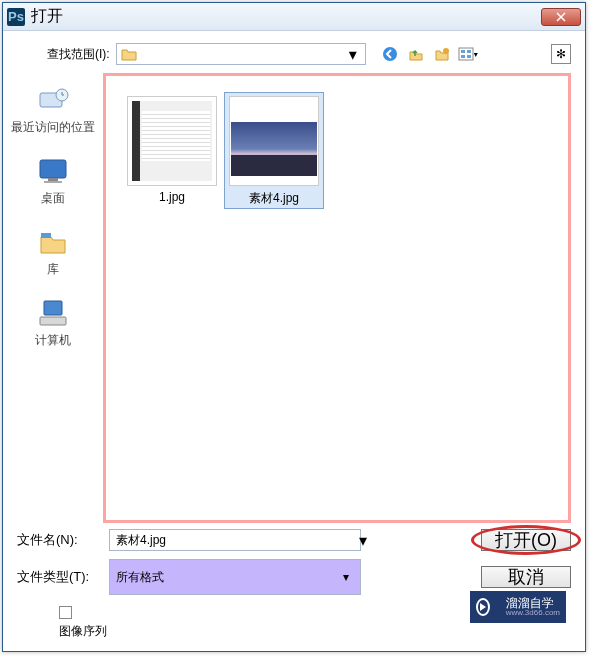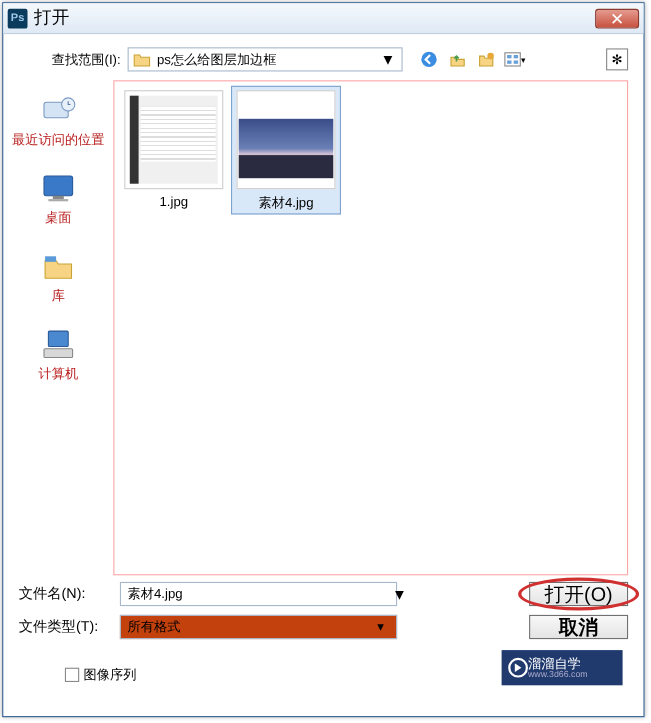"Ps" .ps-icon { font-size: 10px -> 13px }
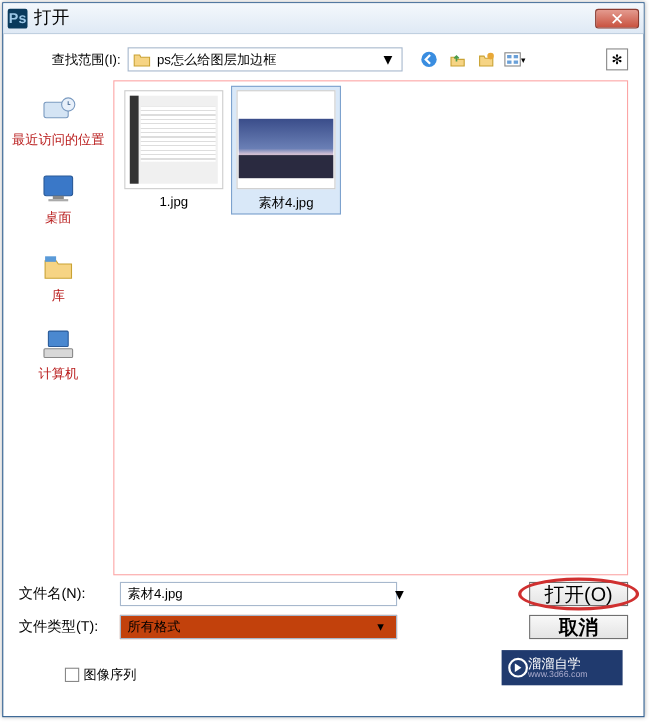"ps怎么给图层加边框" span { html: <span>ps怎么给图层加边框</span> -> none }
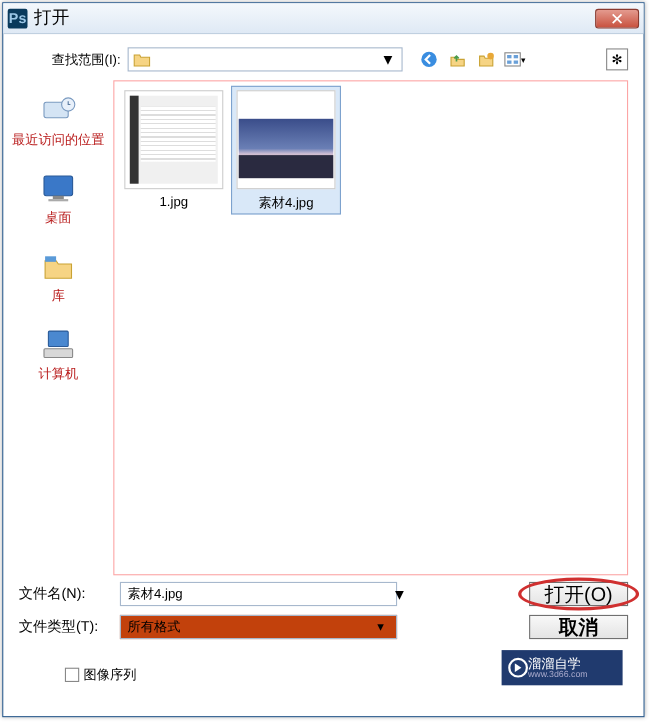"最近访问的位置" .side-label { color: #b91c1c -> #404040 }
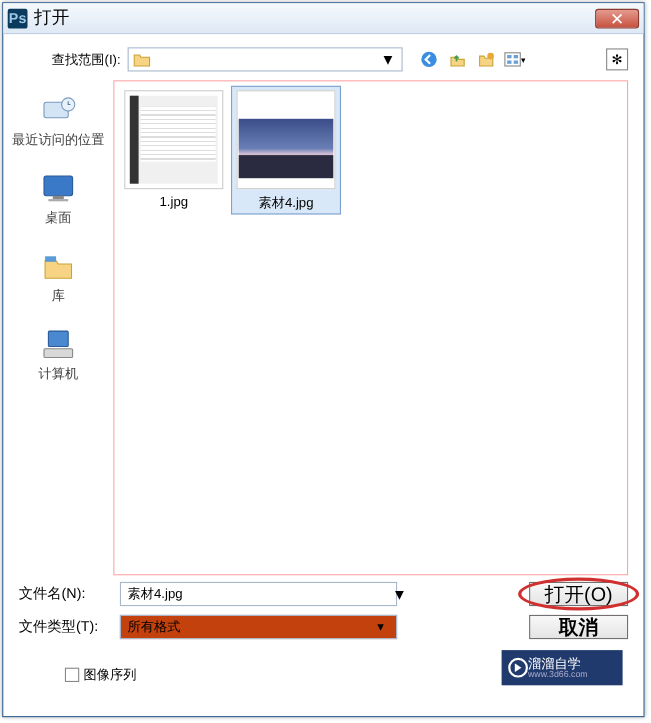"1.jpg" .file-pane { border: 1px solid #fca5a5 -> 3px solid #fca5a5; padding: 4px -> 16px }
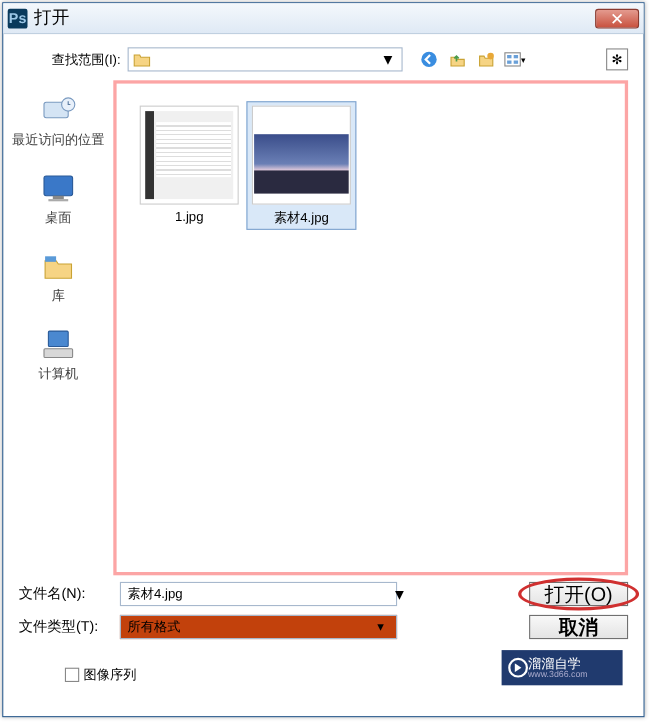"所有格式" .combo { background: #c2410c -> #c4b5fd; height: 22px -> 36px }
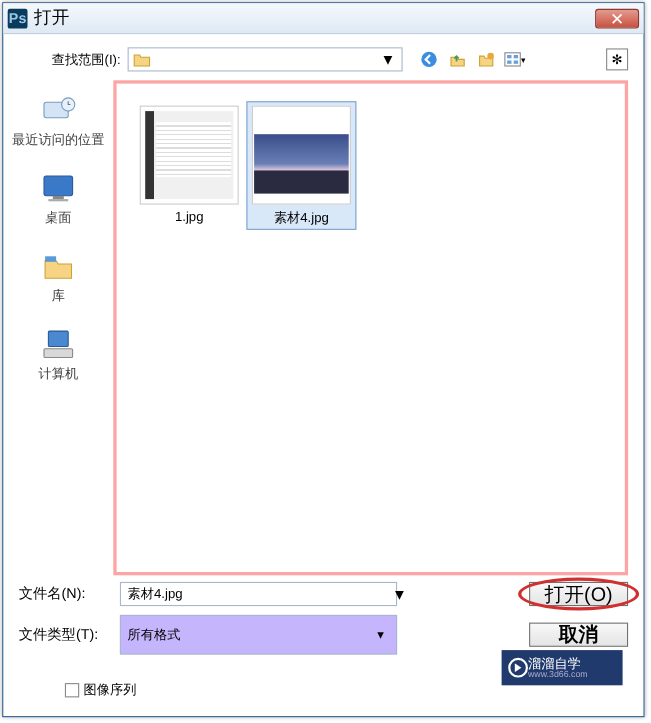"取消" button.btn { font-weight: bold -> none }
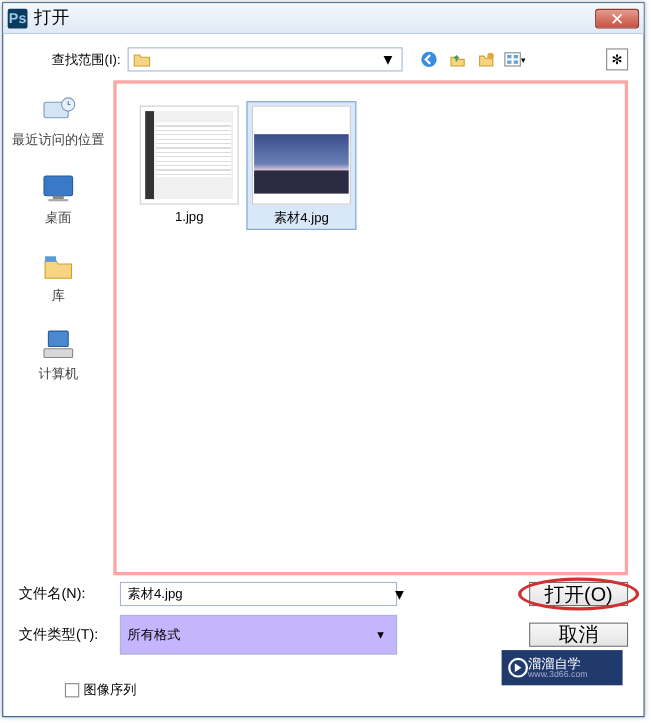"溜溜自学" .watermark { gap: 0 -> 16px; width: 110px -> 96px }
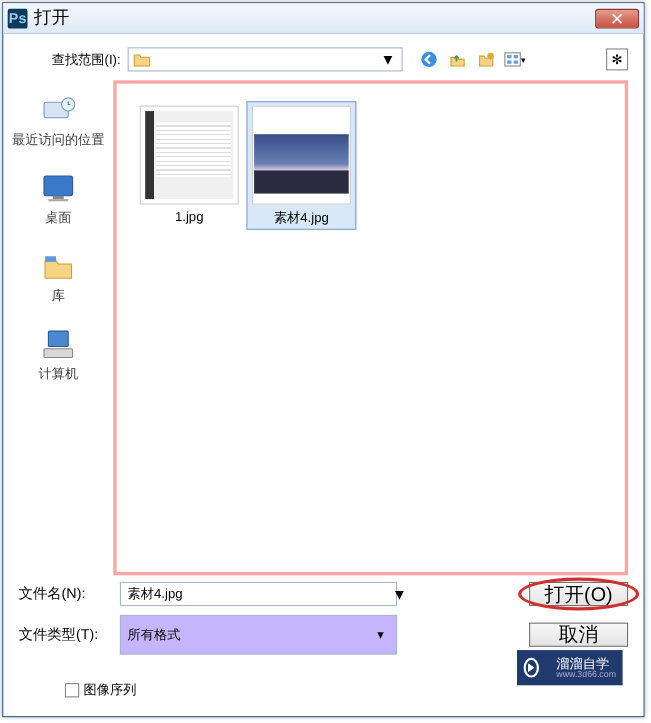"图像序列" .chk-row { align-items: center -> flex-start; flex-direction: none -> column; margin-top: 24px -> 11px }
